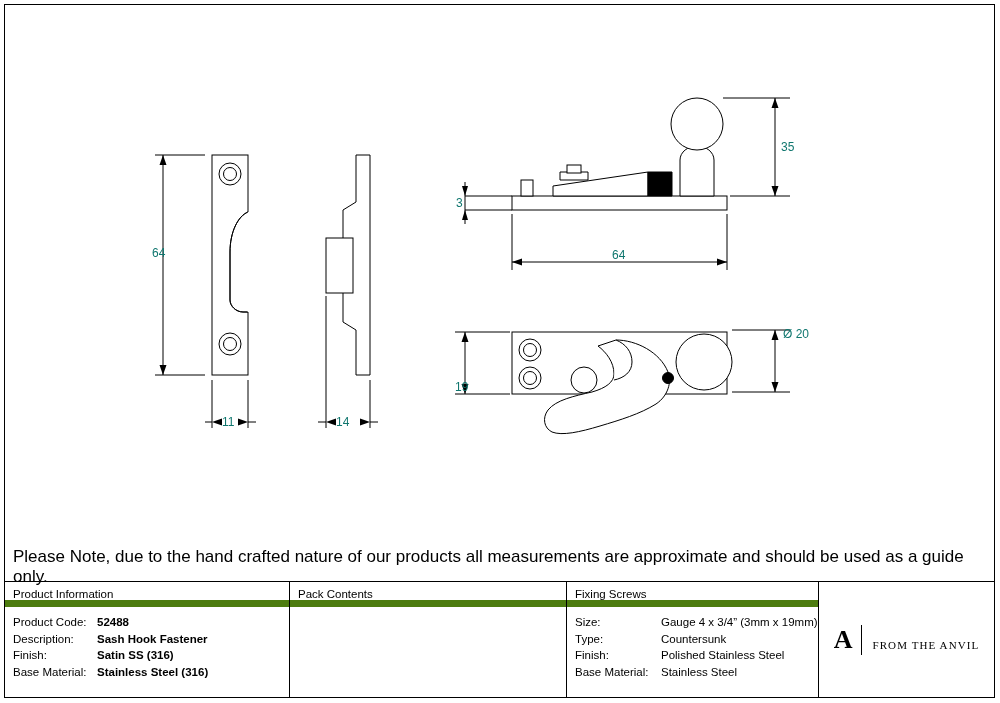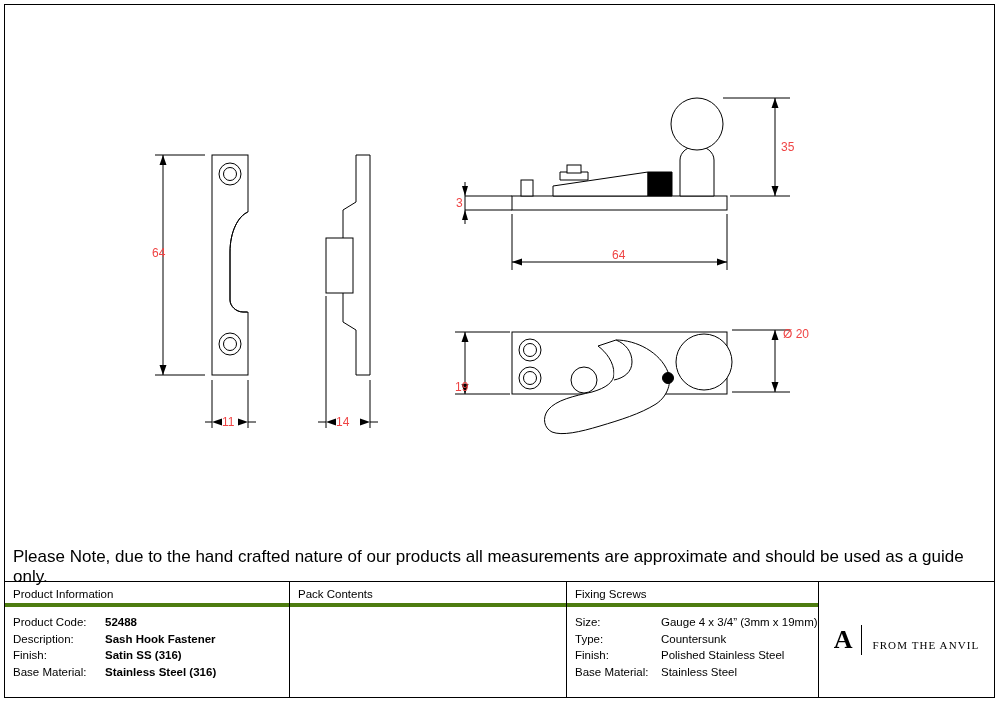"35" .dim { color: #ef4444 -> #0f766e }
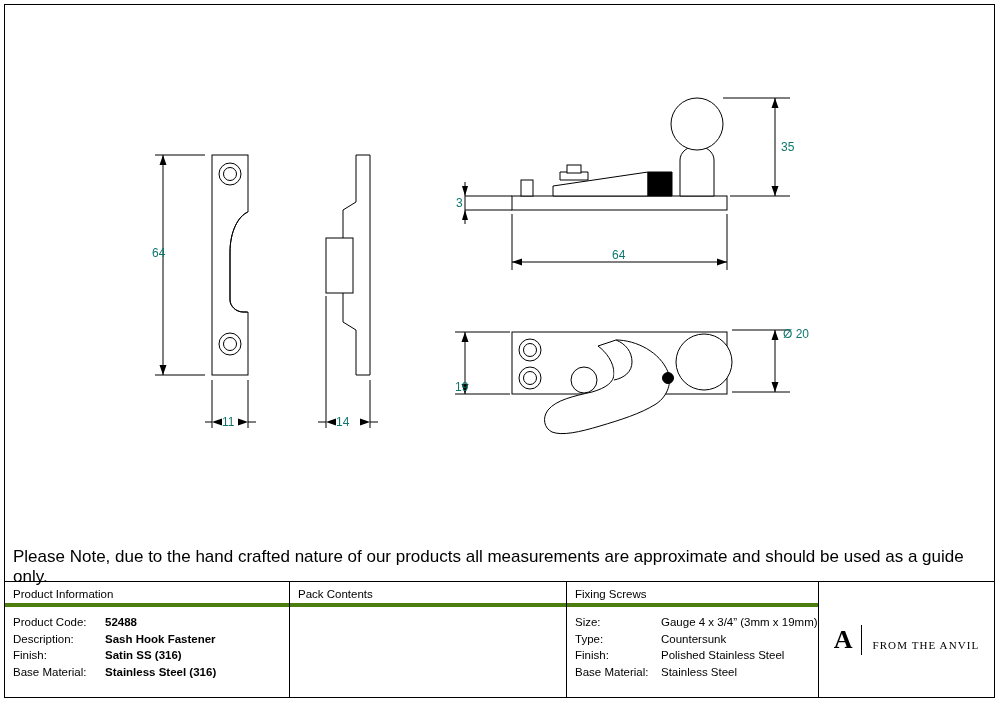"Product Information" .col-head { border-bottom: 4px solid #4d7c0f -> 7px solid #4d7c0f }
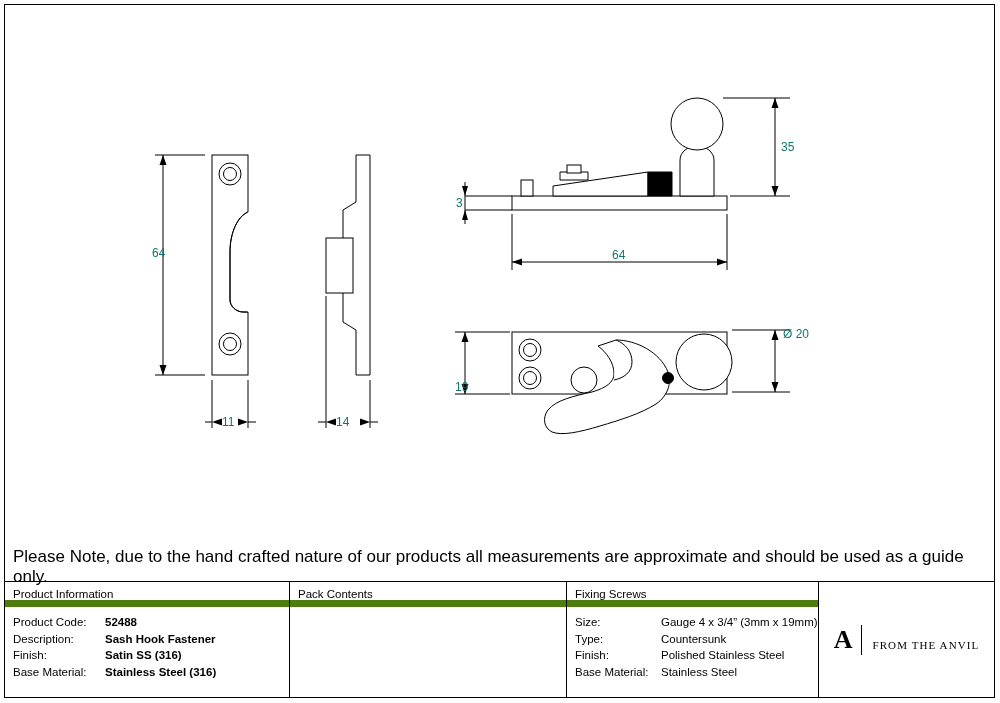"Product Code:" .kv .k { width: 92px -> 84px }
